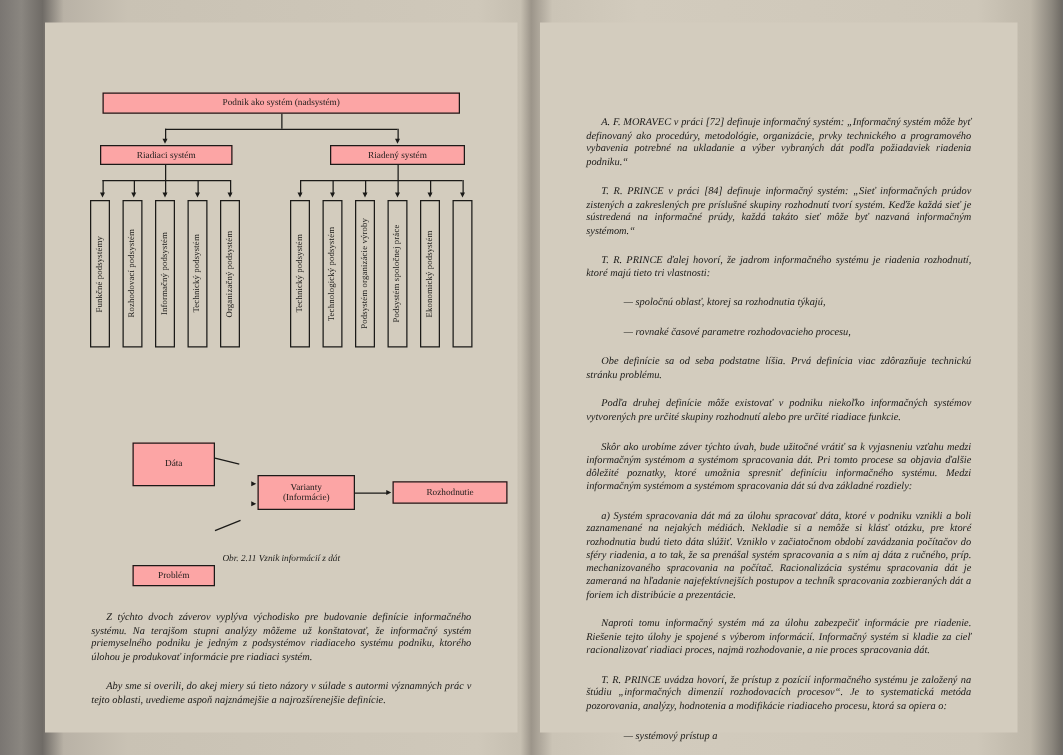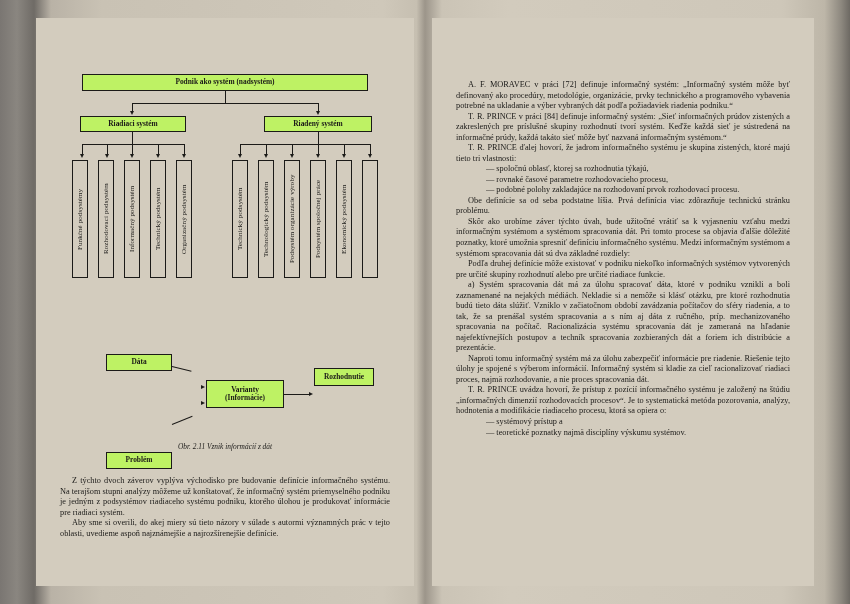"Podnik ako systém (nadsystém)" .box { background: #bef264 -> #fca5a5; font-weight: bold -> none }
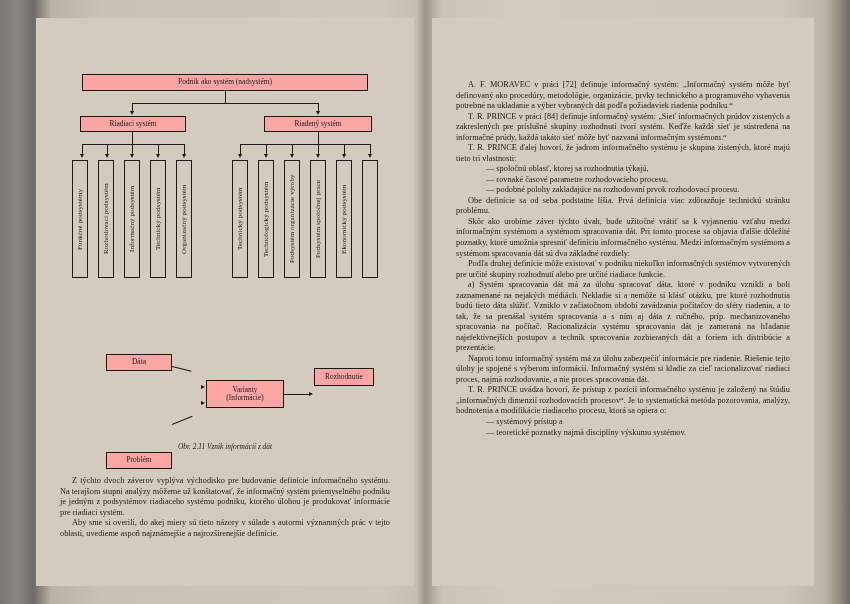"A. F. MORAVEC v práci" .col p { font-style: none -> italic; margin: 0 -> 13px }
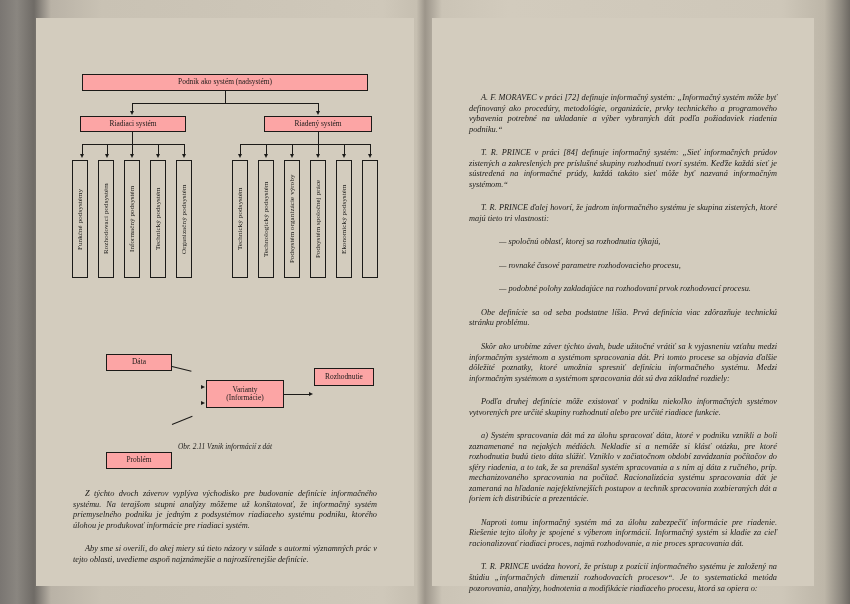"T. R. PRINCE ďalej hovorí," p { text: skupina zistených -> riadenia rozhodnutí }
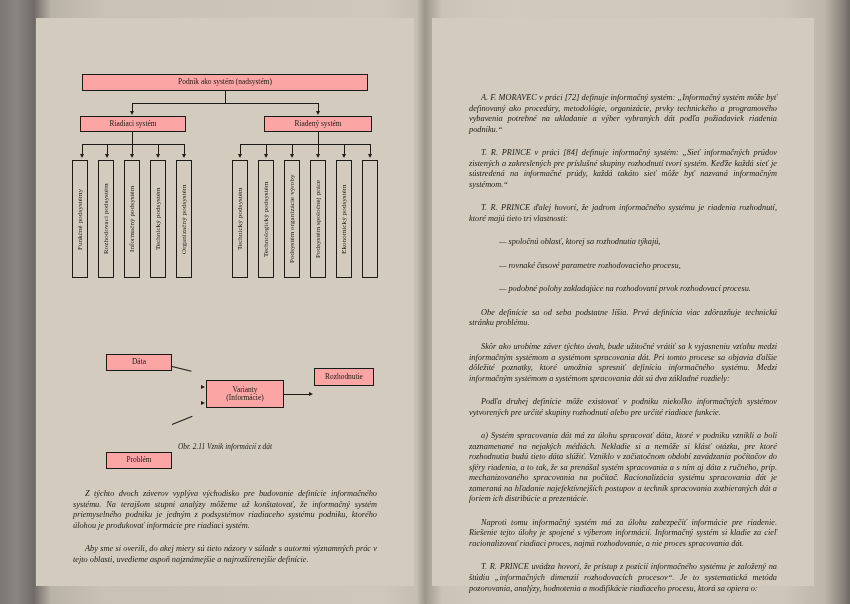"— podobné polohy zakladajúce na" p.dash-list { html: <p>— podobné polohy zakladajúce na rozhodovaní prvok rozhodovací procesu.</p> -> none }
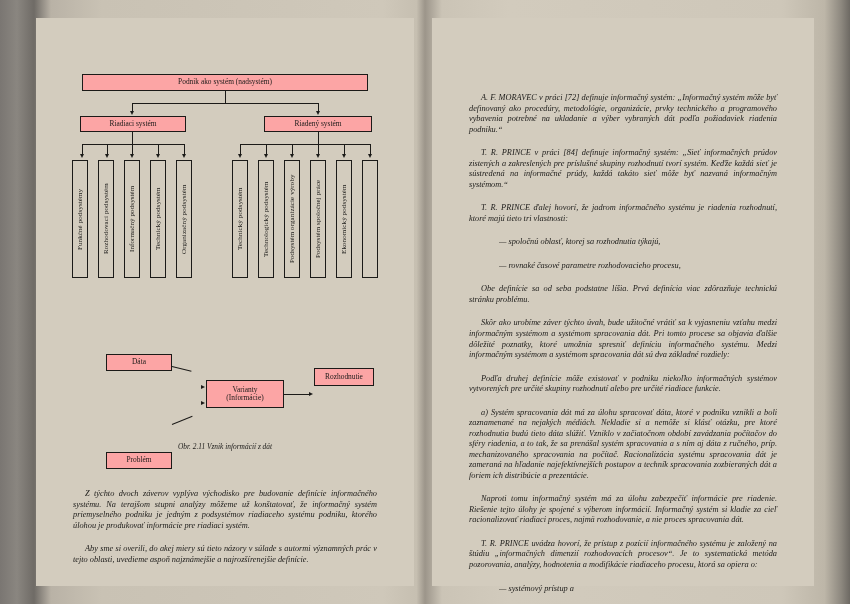"Skôr ako urobíme záver týchto" p { order: before "Podľa druhej definície môže existovať" -> after "Podľa druhej definície môže existovať" }
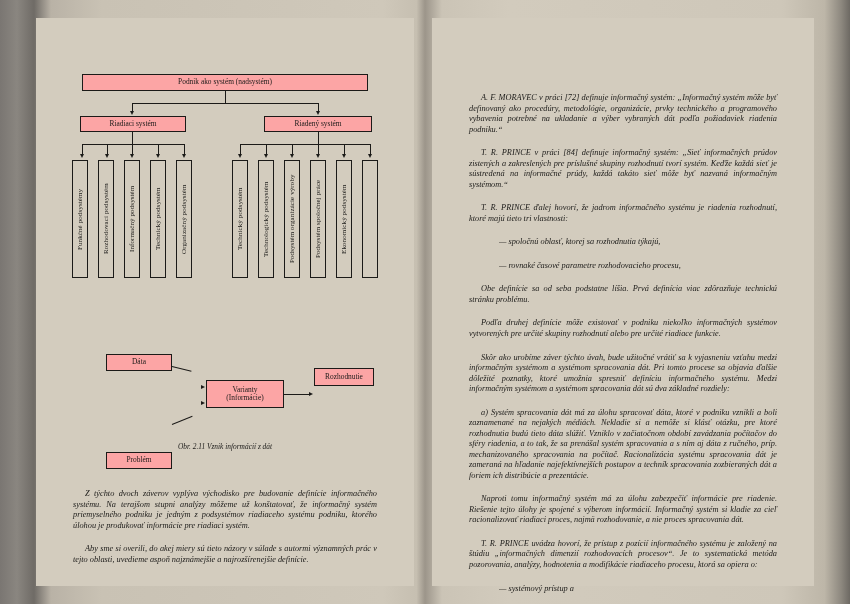"Dáta" div.box { height: 17px -> 35px }
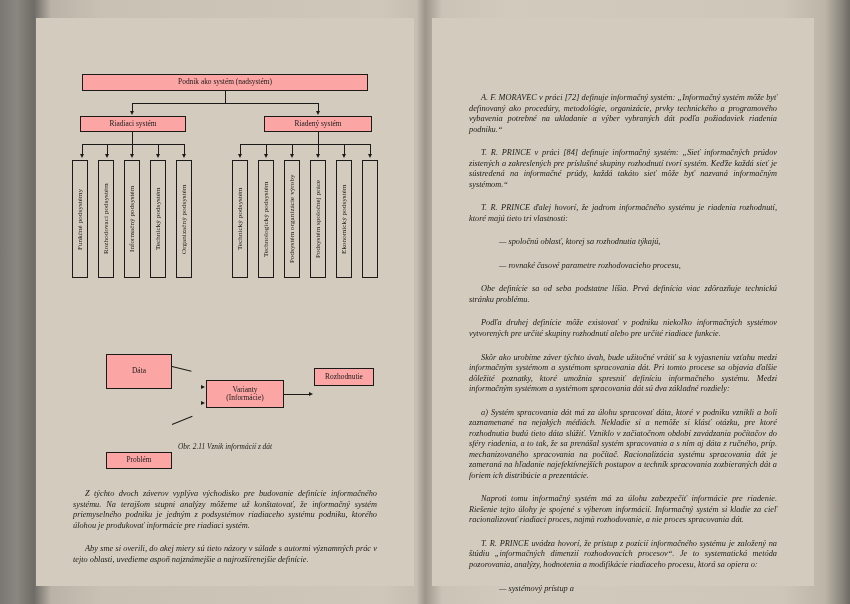"Rozhodnutie" div.box { top: 14px -> 31px; width: 60px -> 92px }
